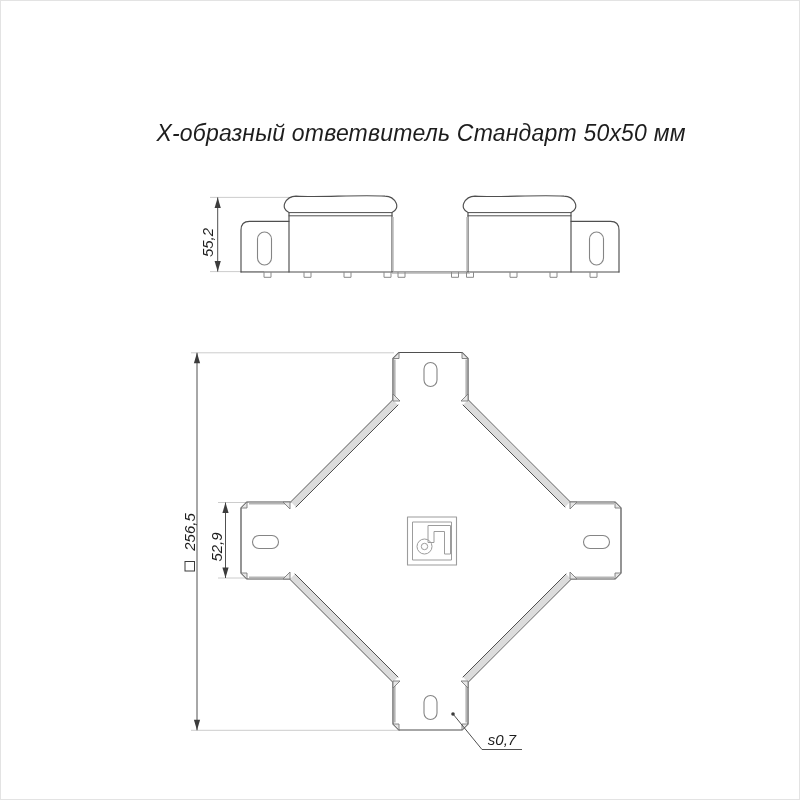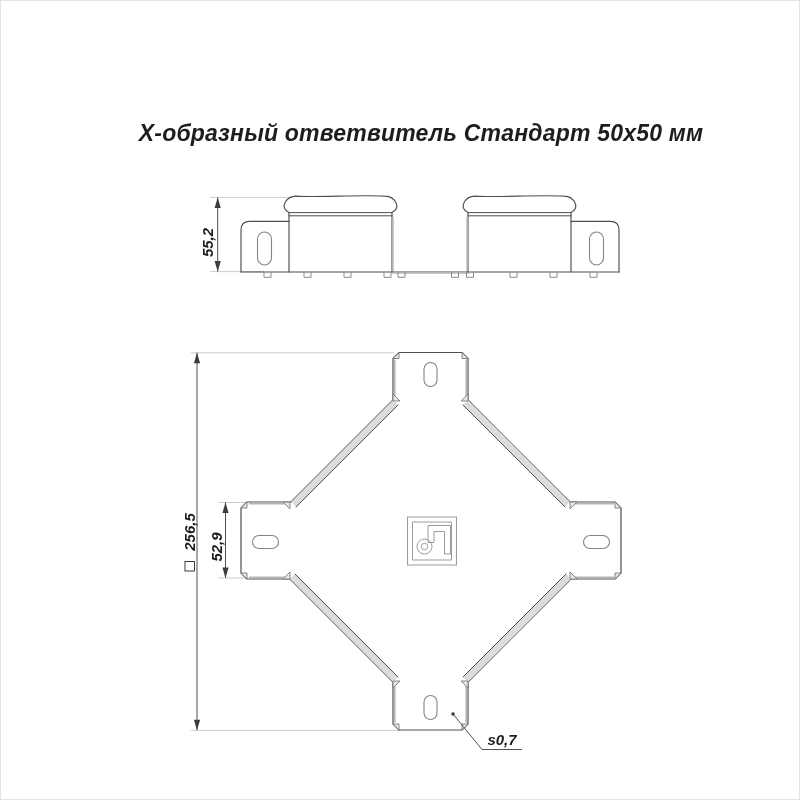"Х-образный ответвитель Стандарт 50х50 мм" .page { font-weight: bold -> none }
